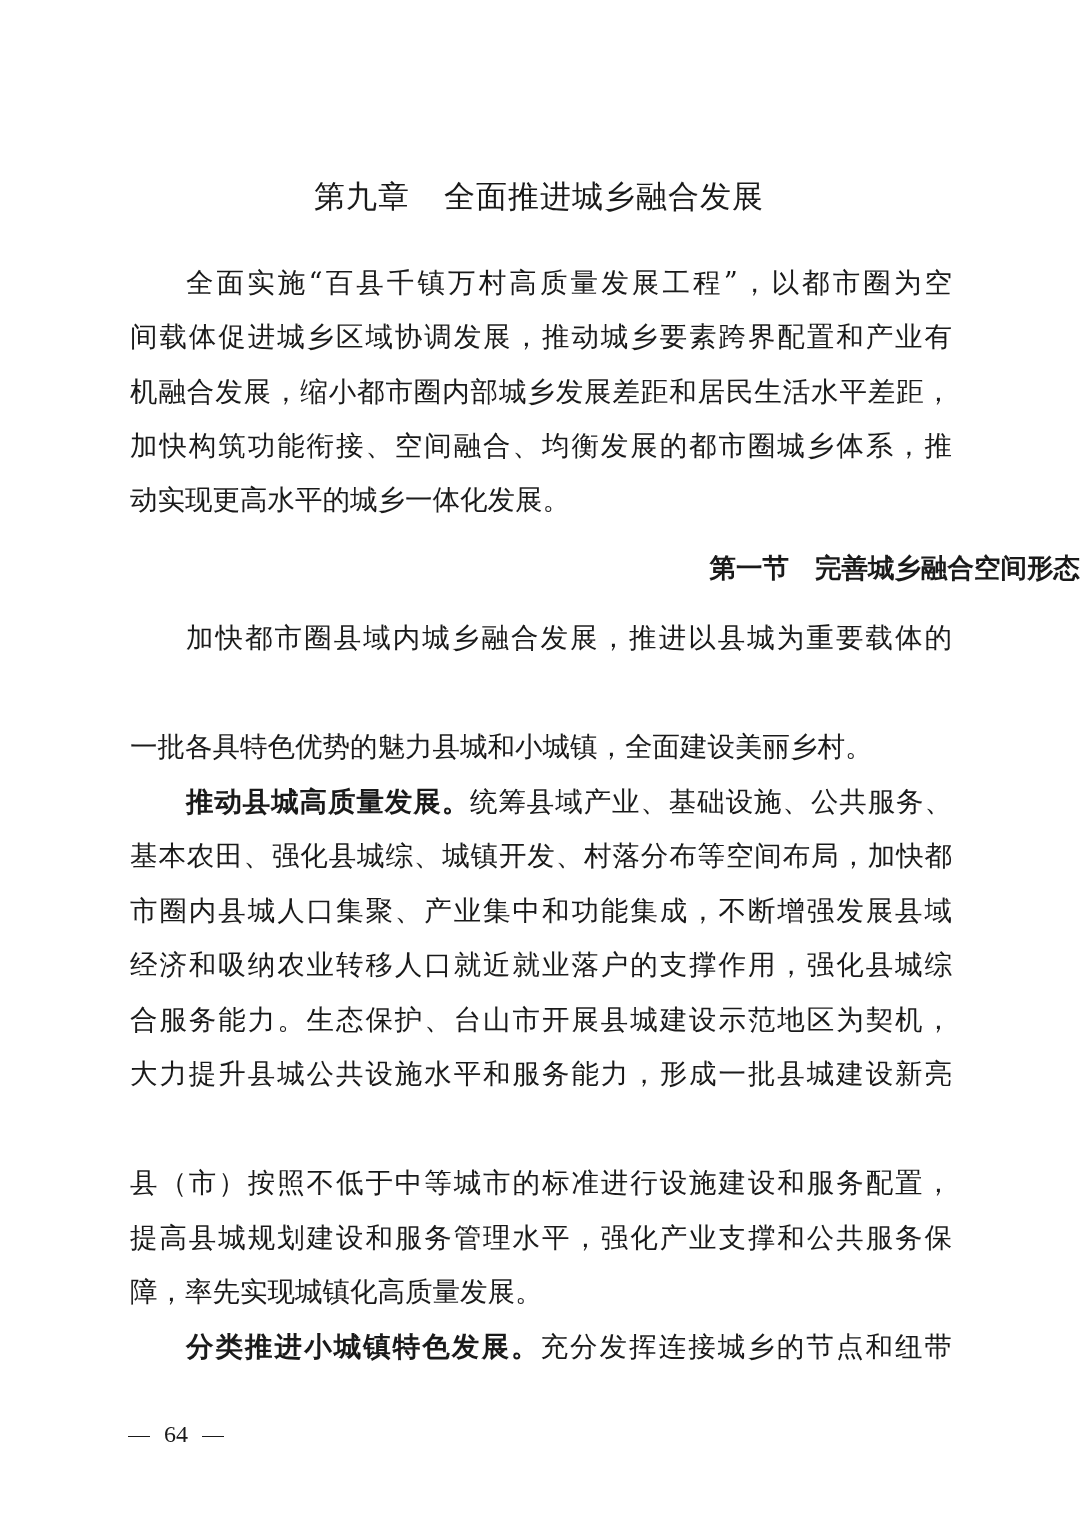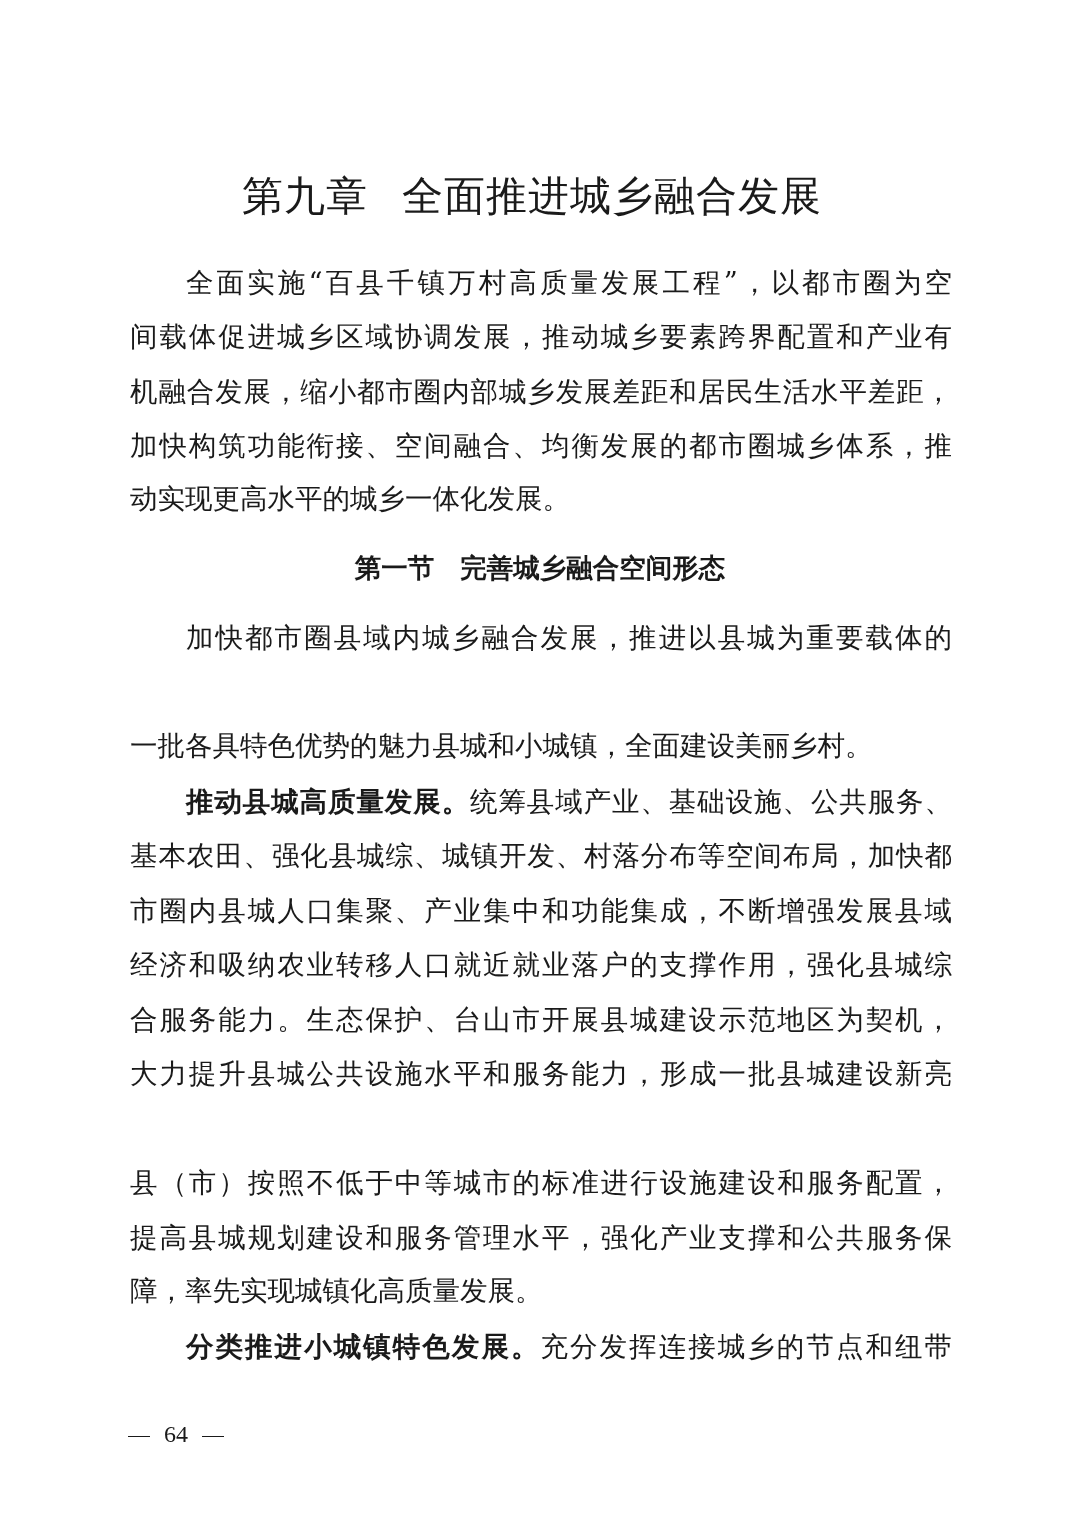"第九章 全面推进城乡融合发展" .chapter-title { font-size: 41px -> 31px; left: 0 -> 7px }
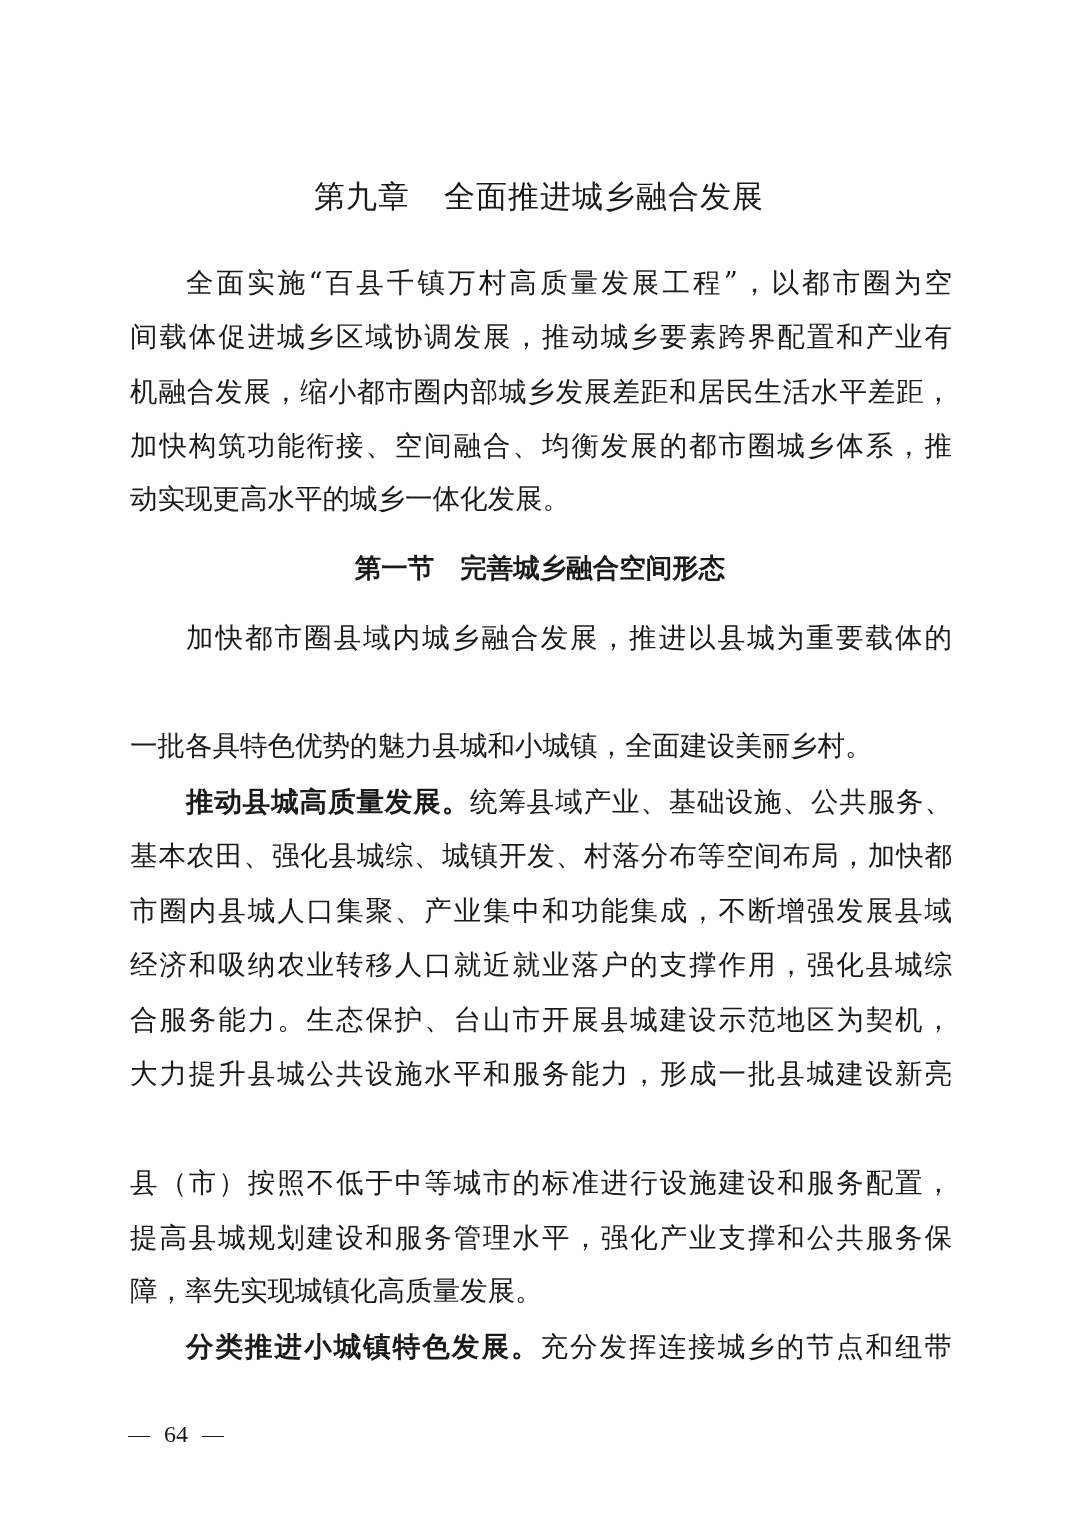"动实现更高水平的城乡一体化发展。" .line.last { font-family: Liberation Serif, serif -> none }
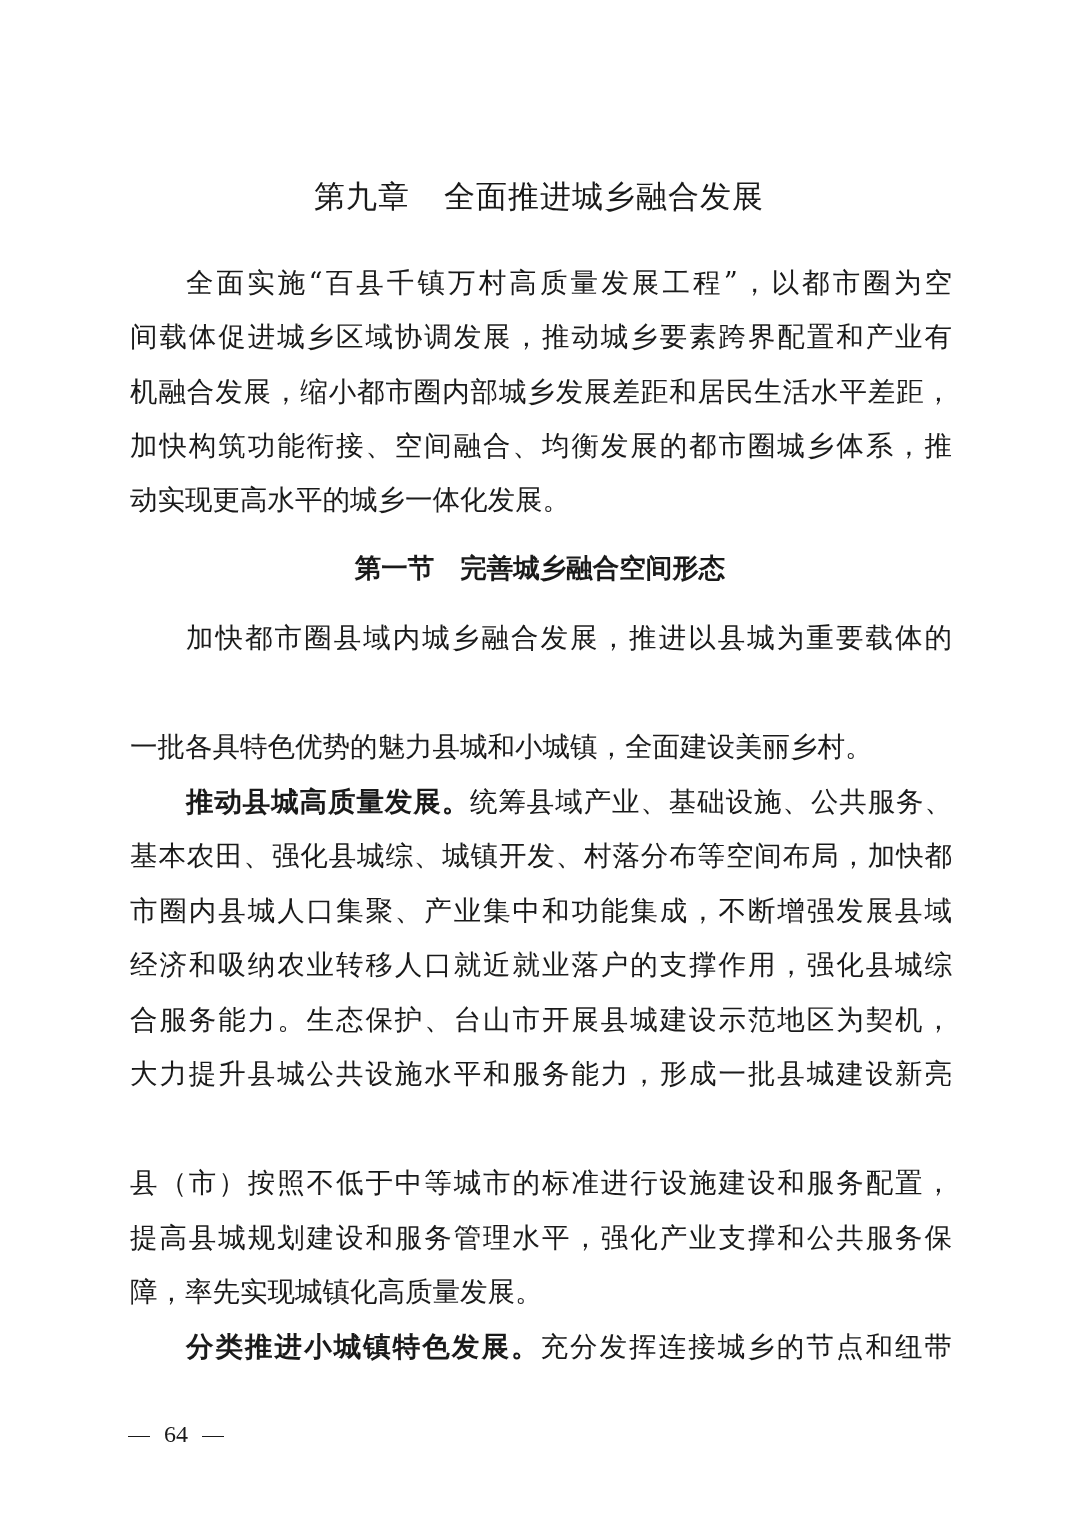"第一节 完善城乡融合空间形态" .section-title { text-align: center -> right }
